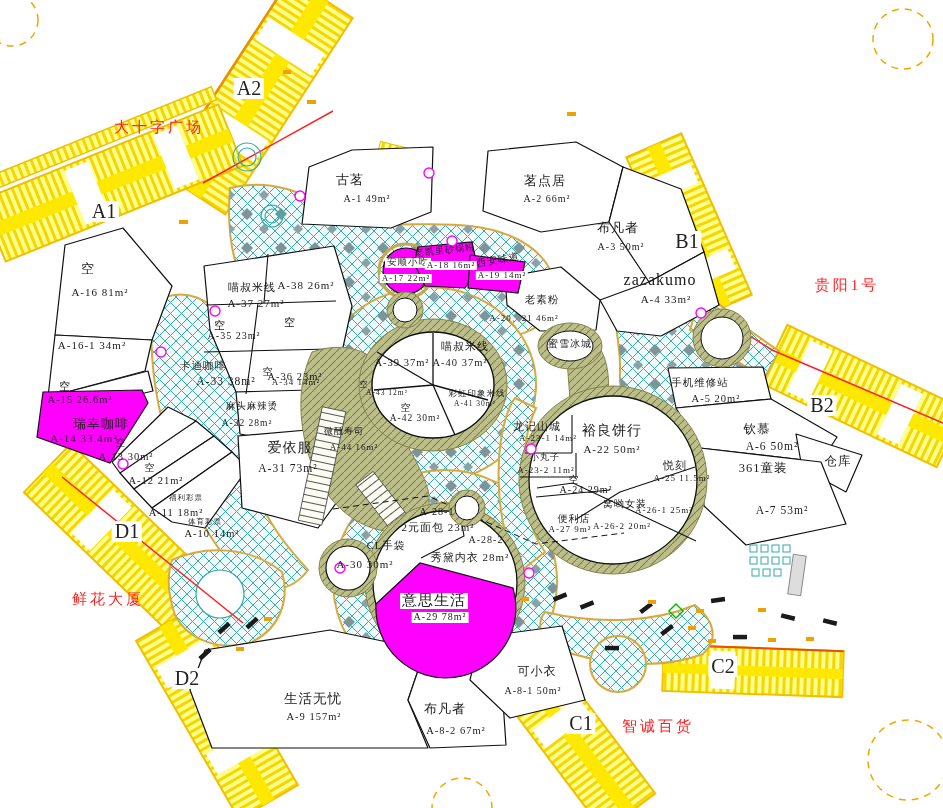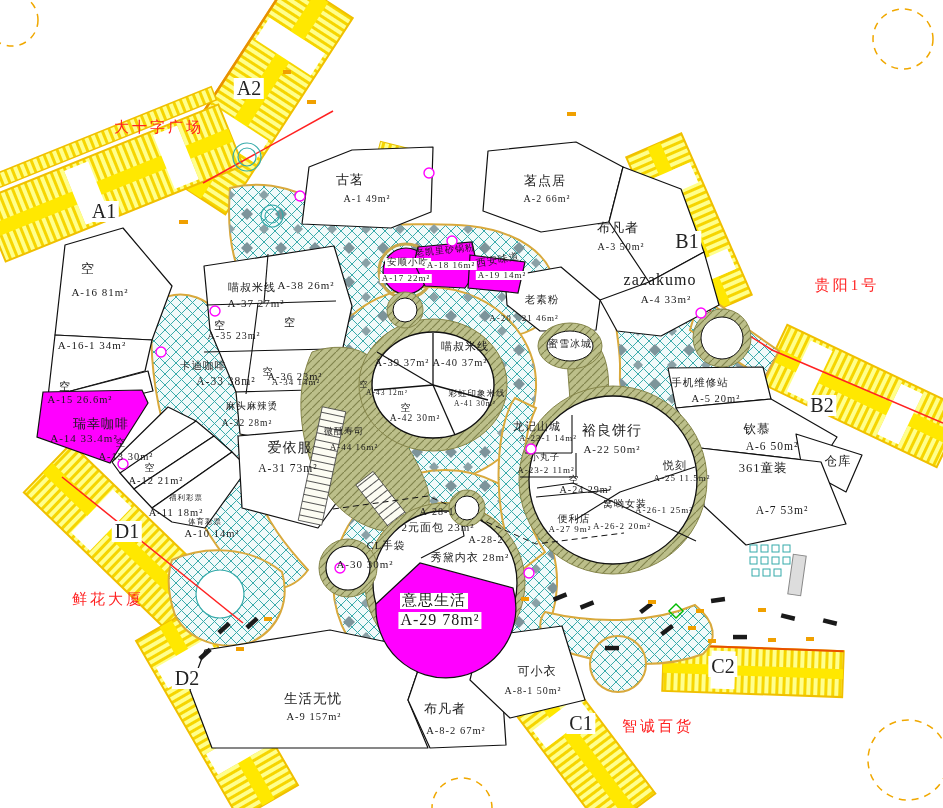"A-29 78m²" div.lbl { font-size: 16px -> 10px }
